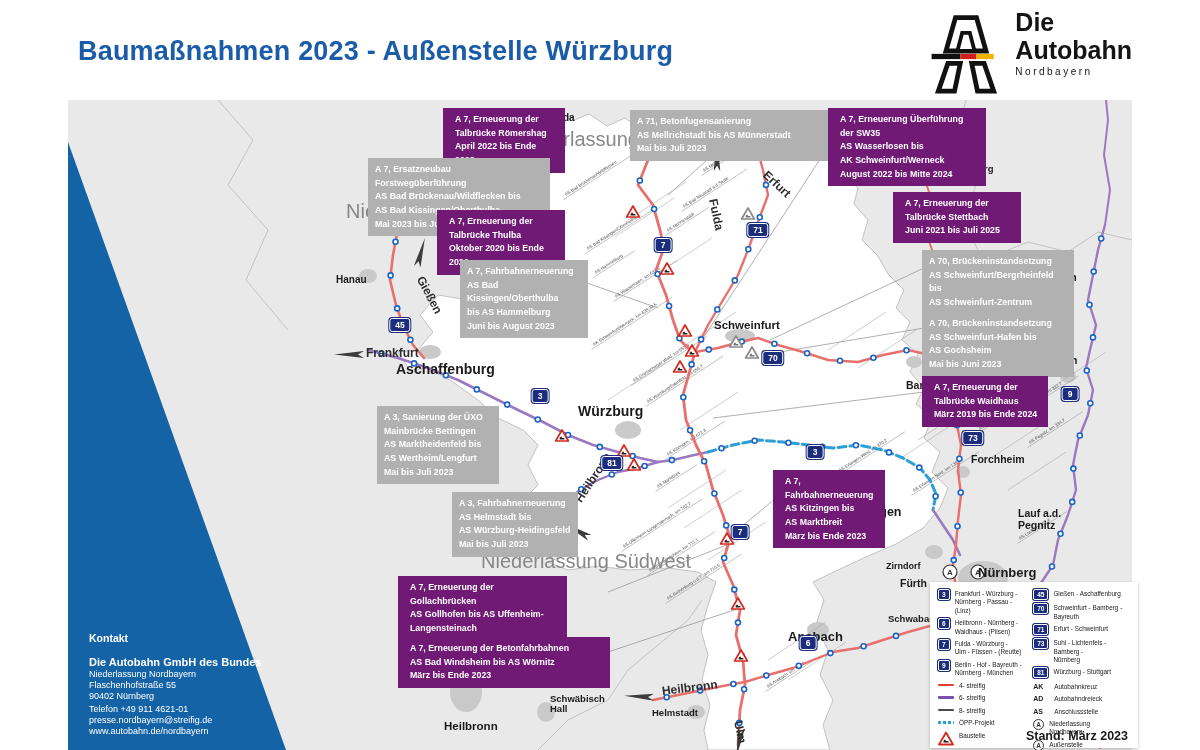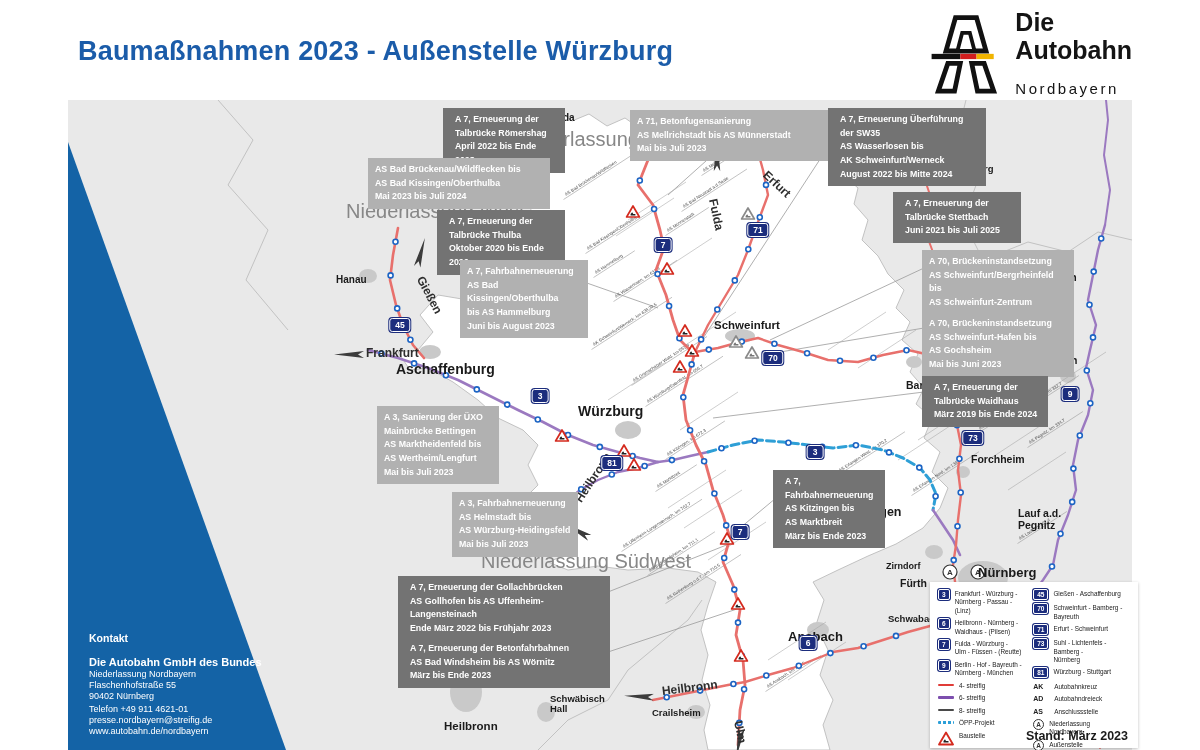"Nordbayern" #brand-text .l3 { font-size: 15px -> 10px; margin-top: 16px -> 2px }
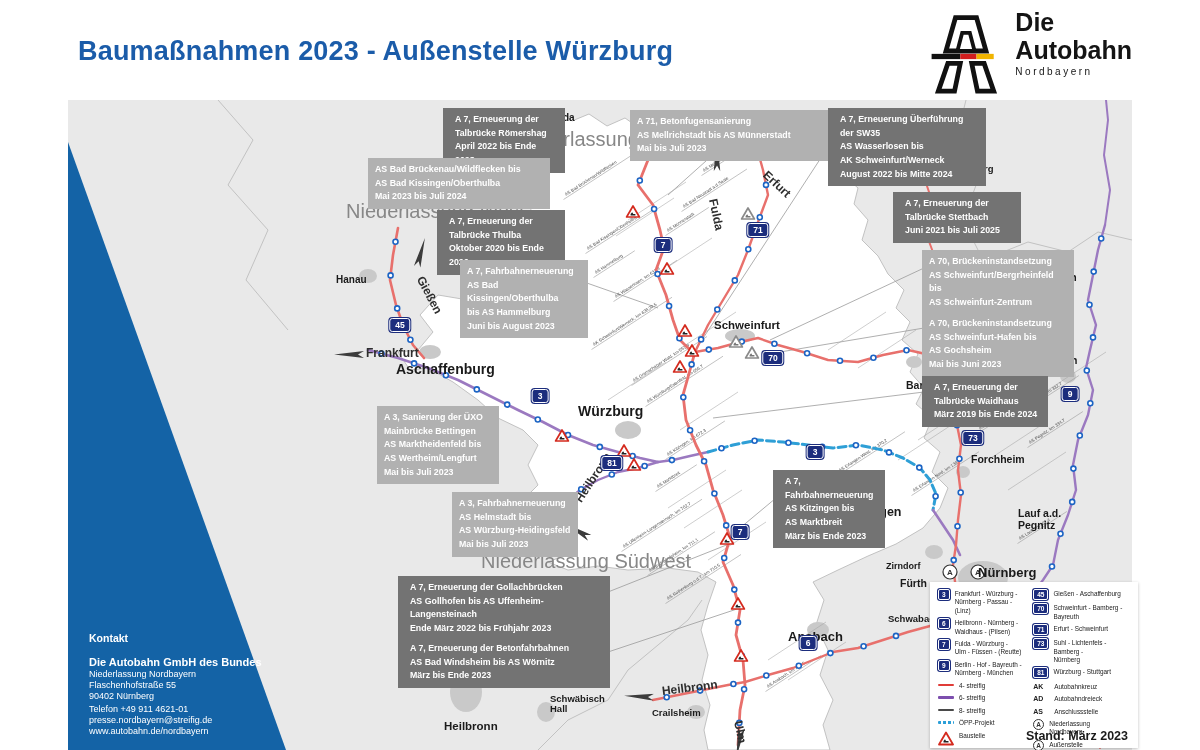"A 7, Erneuerung der" .callout.blue { background: #737373 -> #701a75 }
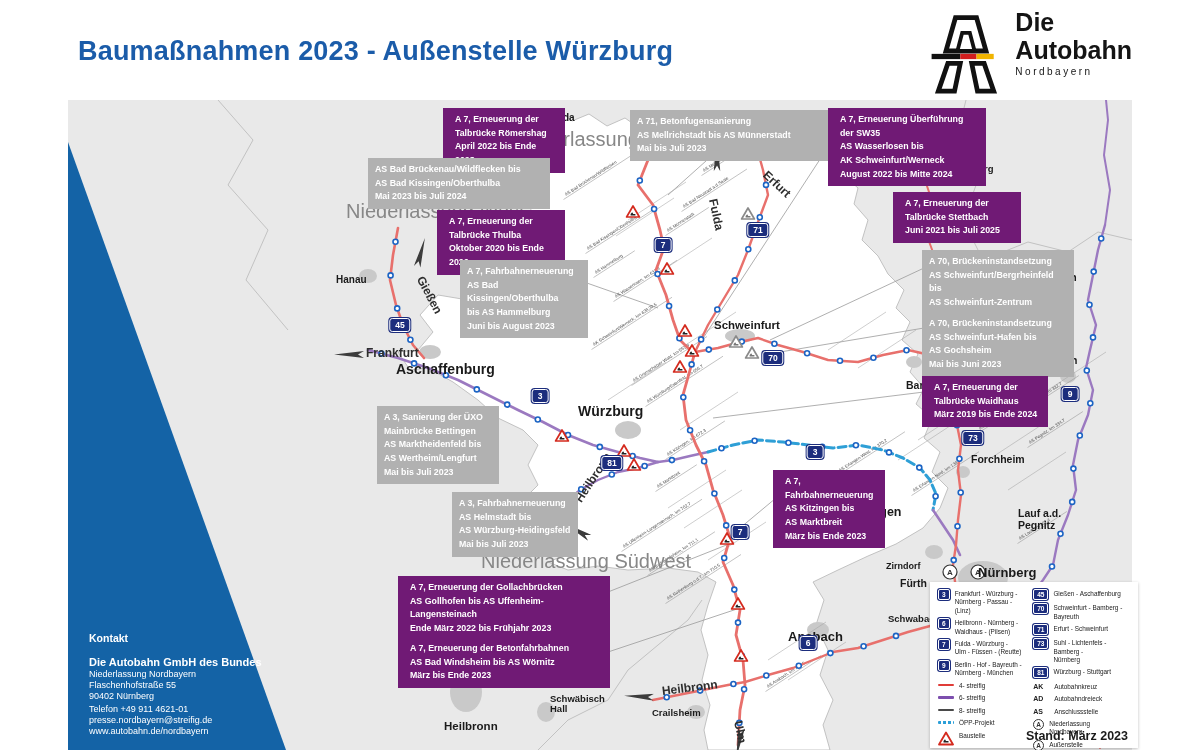"A 7, Ersatzneubau Forstwegüberführung" div { html: none -> <div>A 7, Ersatzneubau Forstwegüberführung</div> }
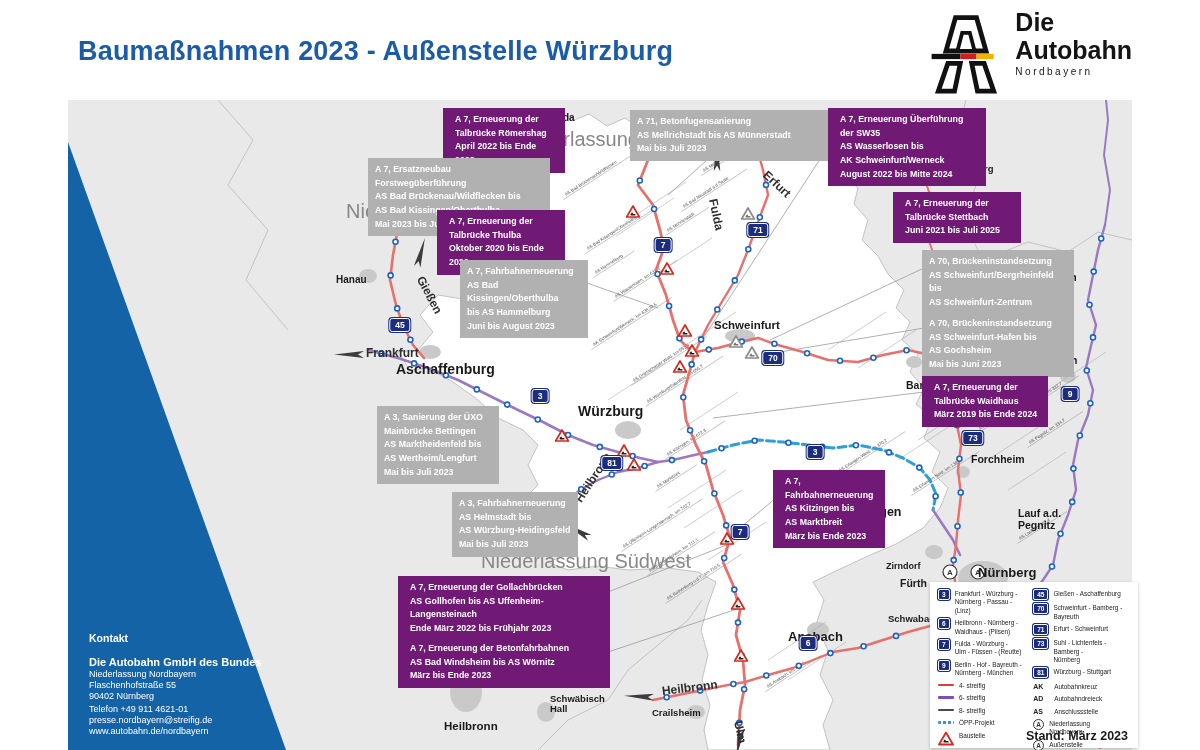"A 7, Erneuerung der Gollachbrücken" div.callout { width: 212px -> 169px }
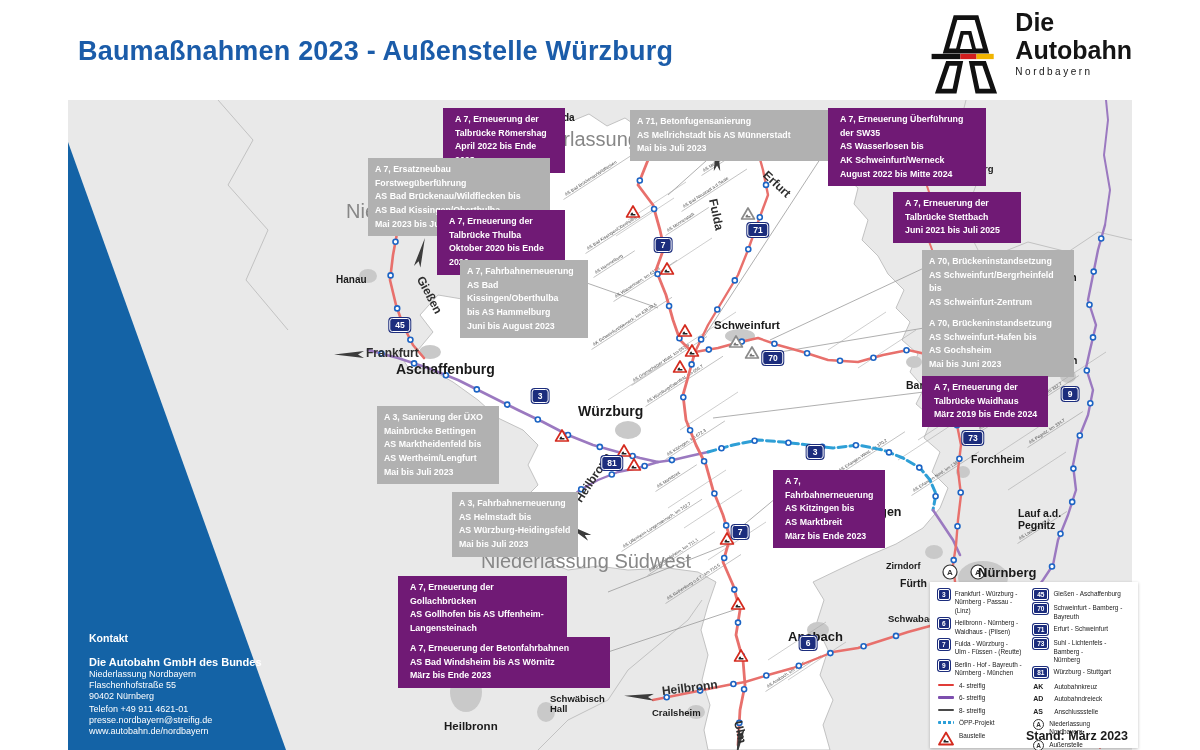"Crailsheim" div.city { text: Crailsheim -> Helmstadt }
